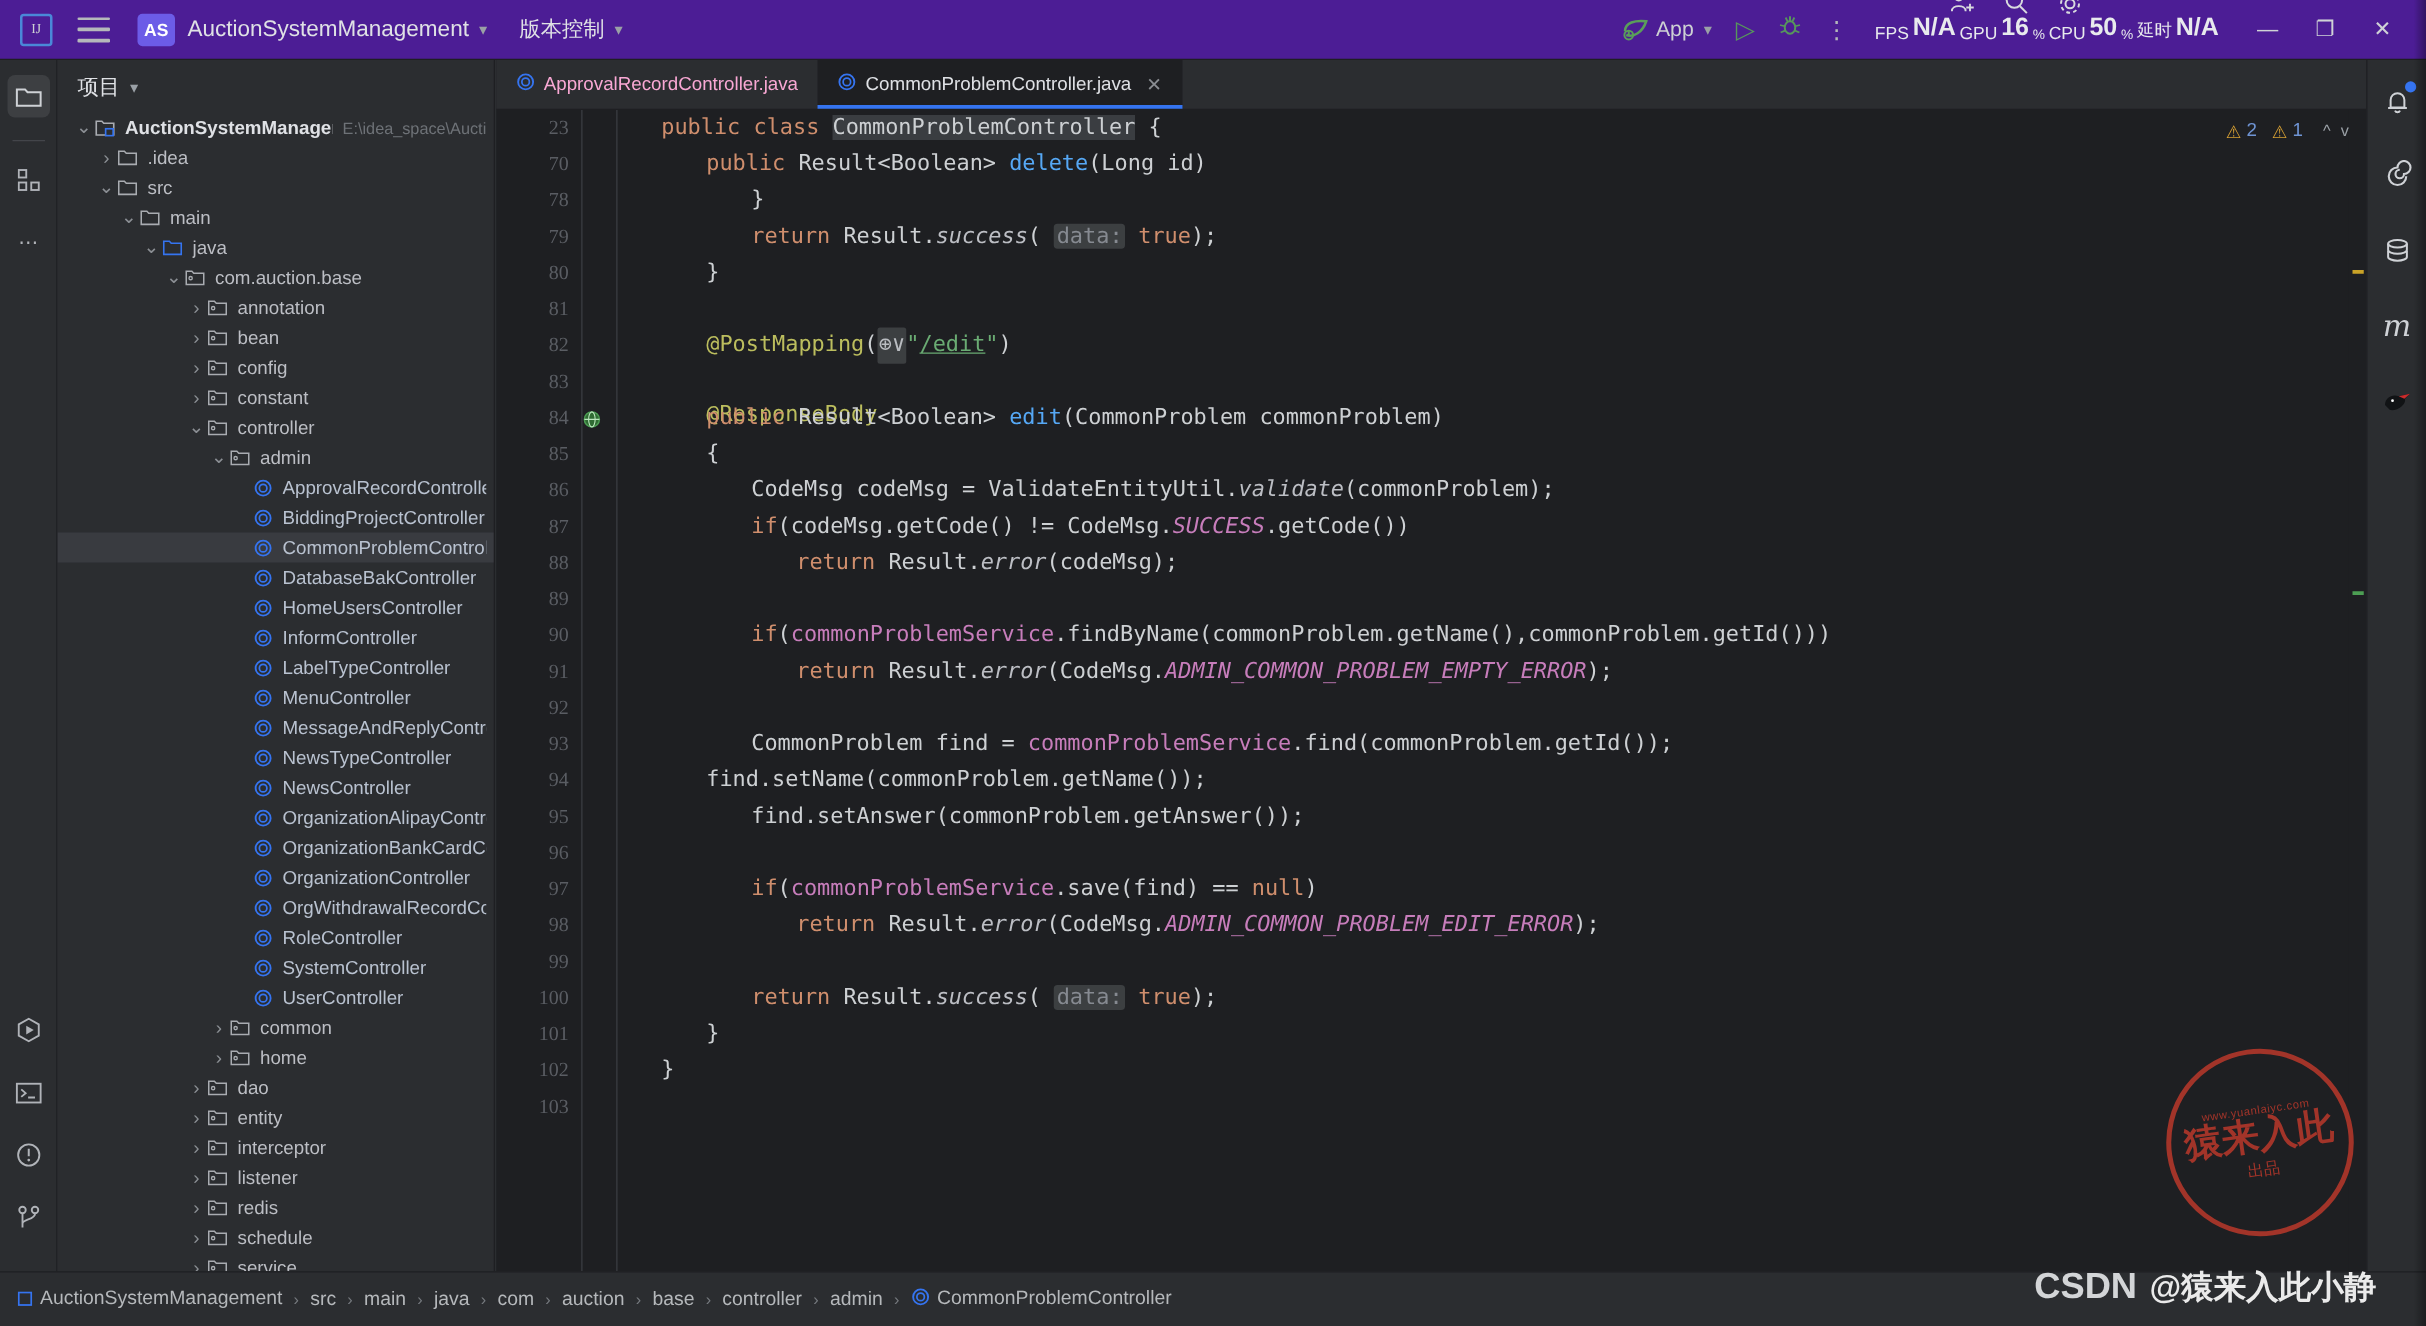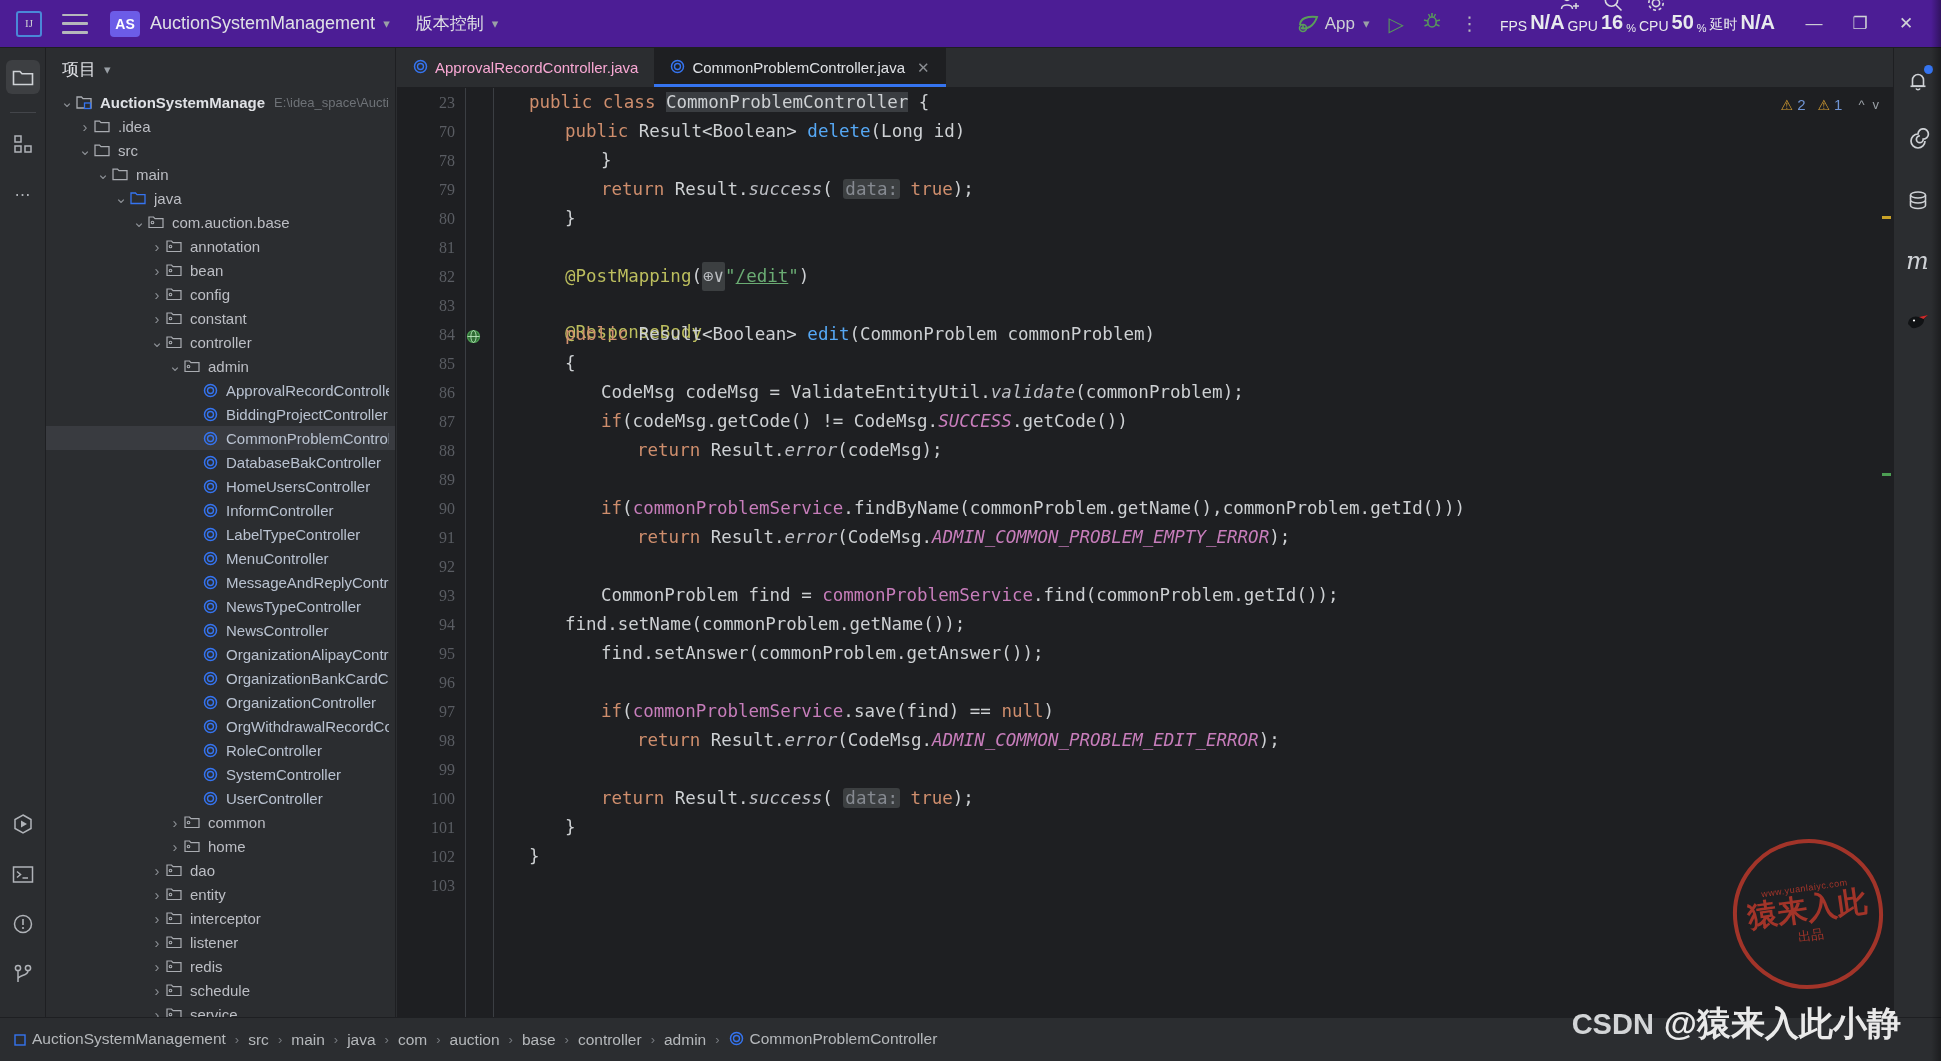"@猿来入此小静" #csdn .cn { font-size: 34px -> 26px }
